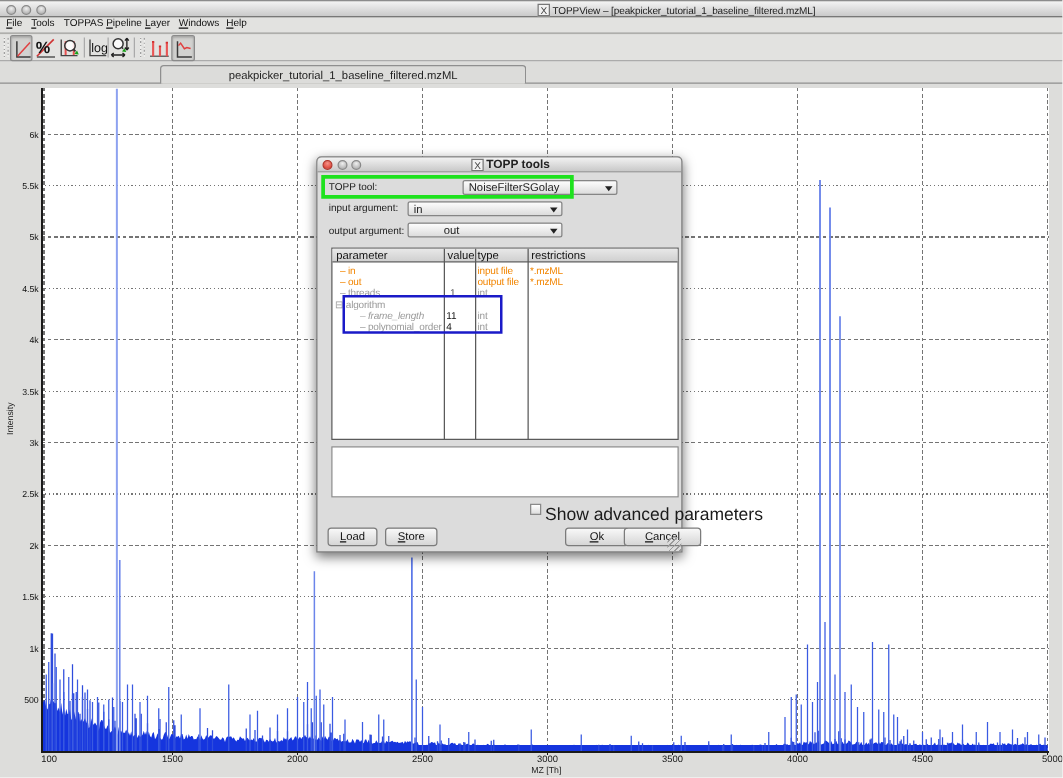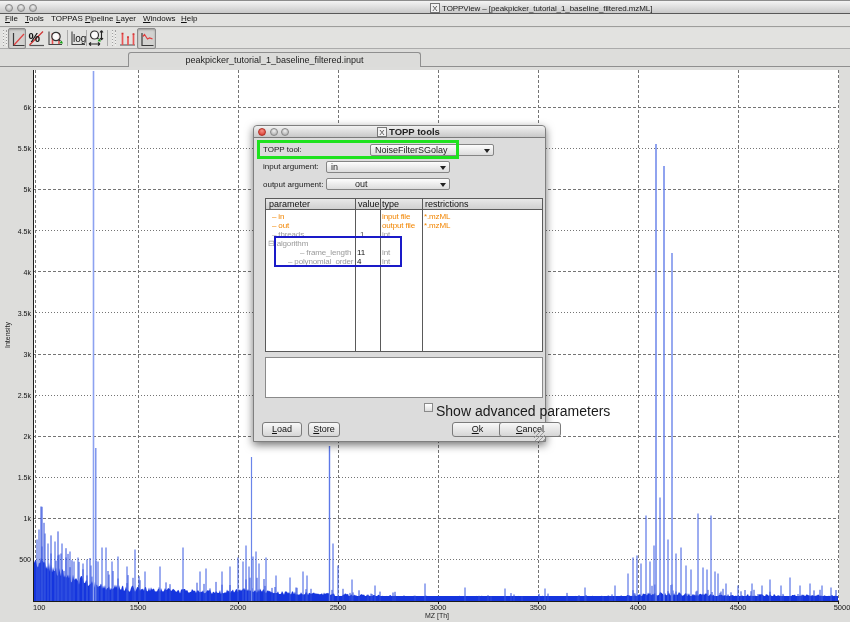"peakpicker_tutorial_1_baseline_filtered." div { text: filtered.input -> filtered.mzML }
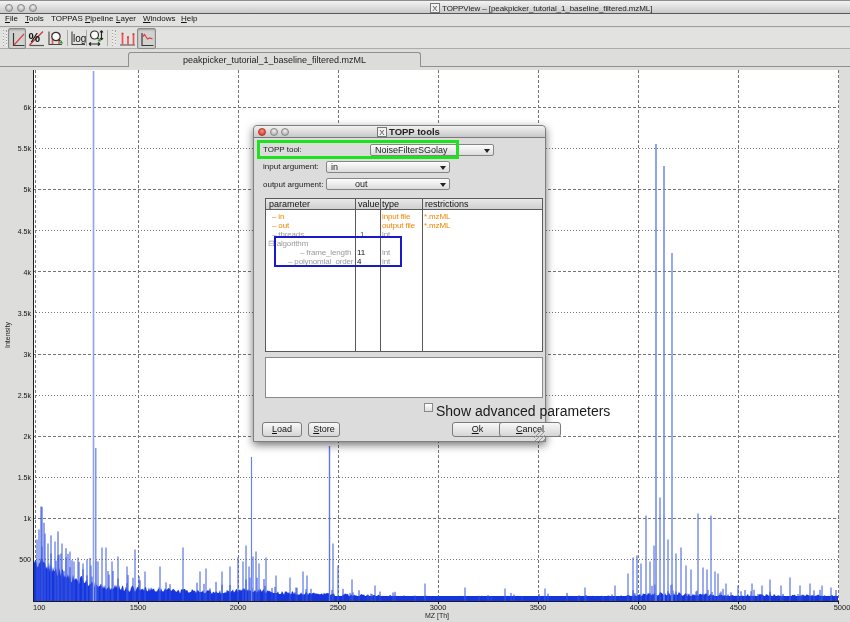"– frame_length" div.trow { font-style: none -> italic; left: 34px -> 22px }
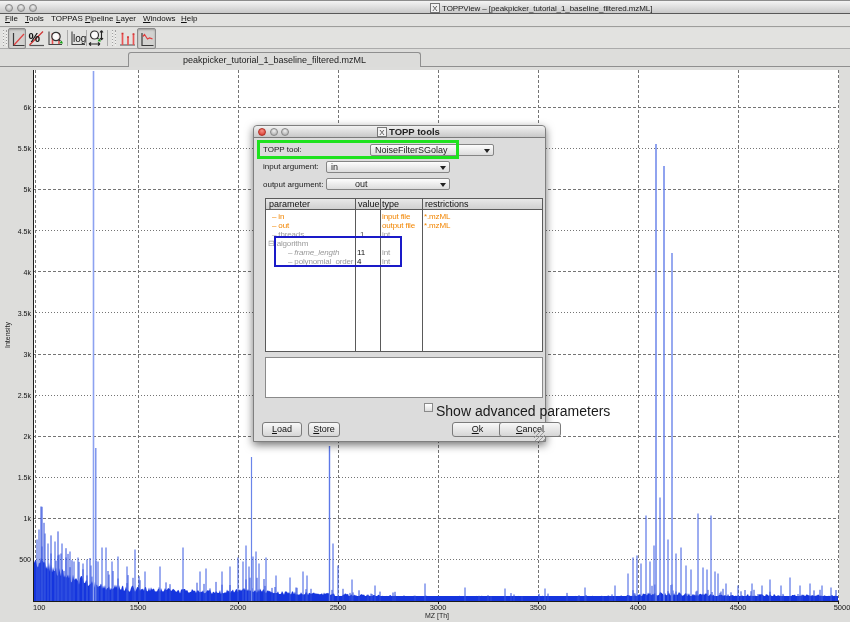"Store" div.btn { width: 32px -> 42px }
